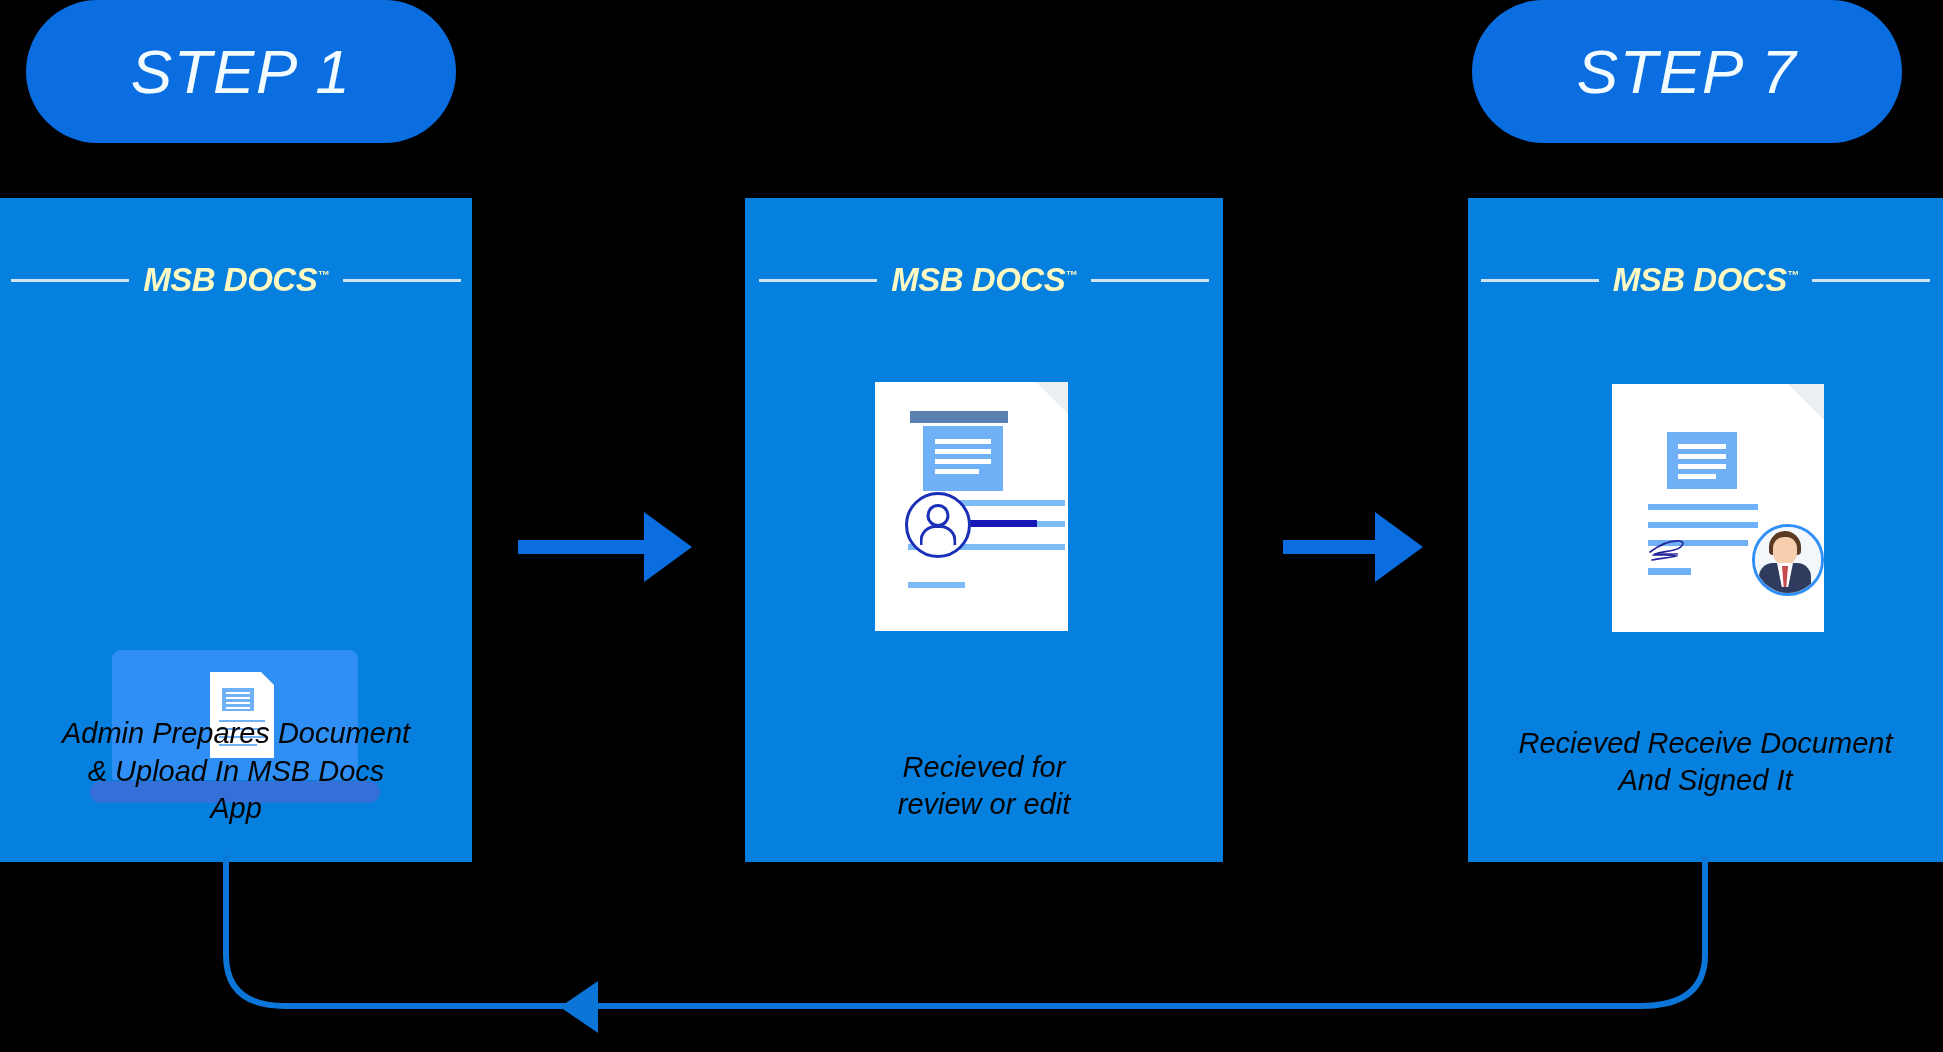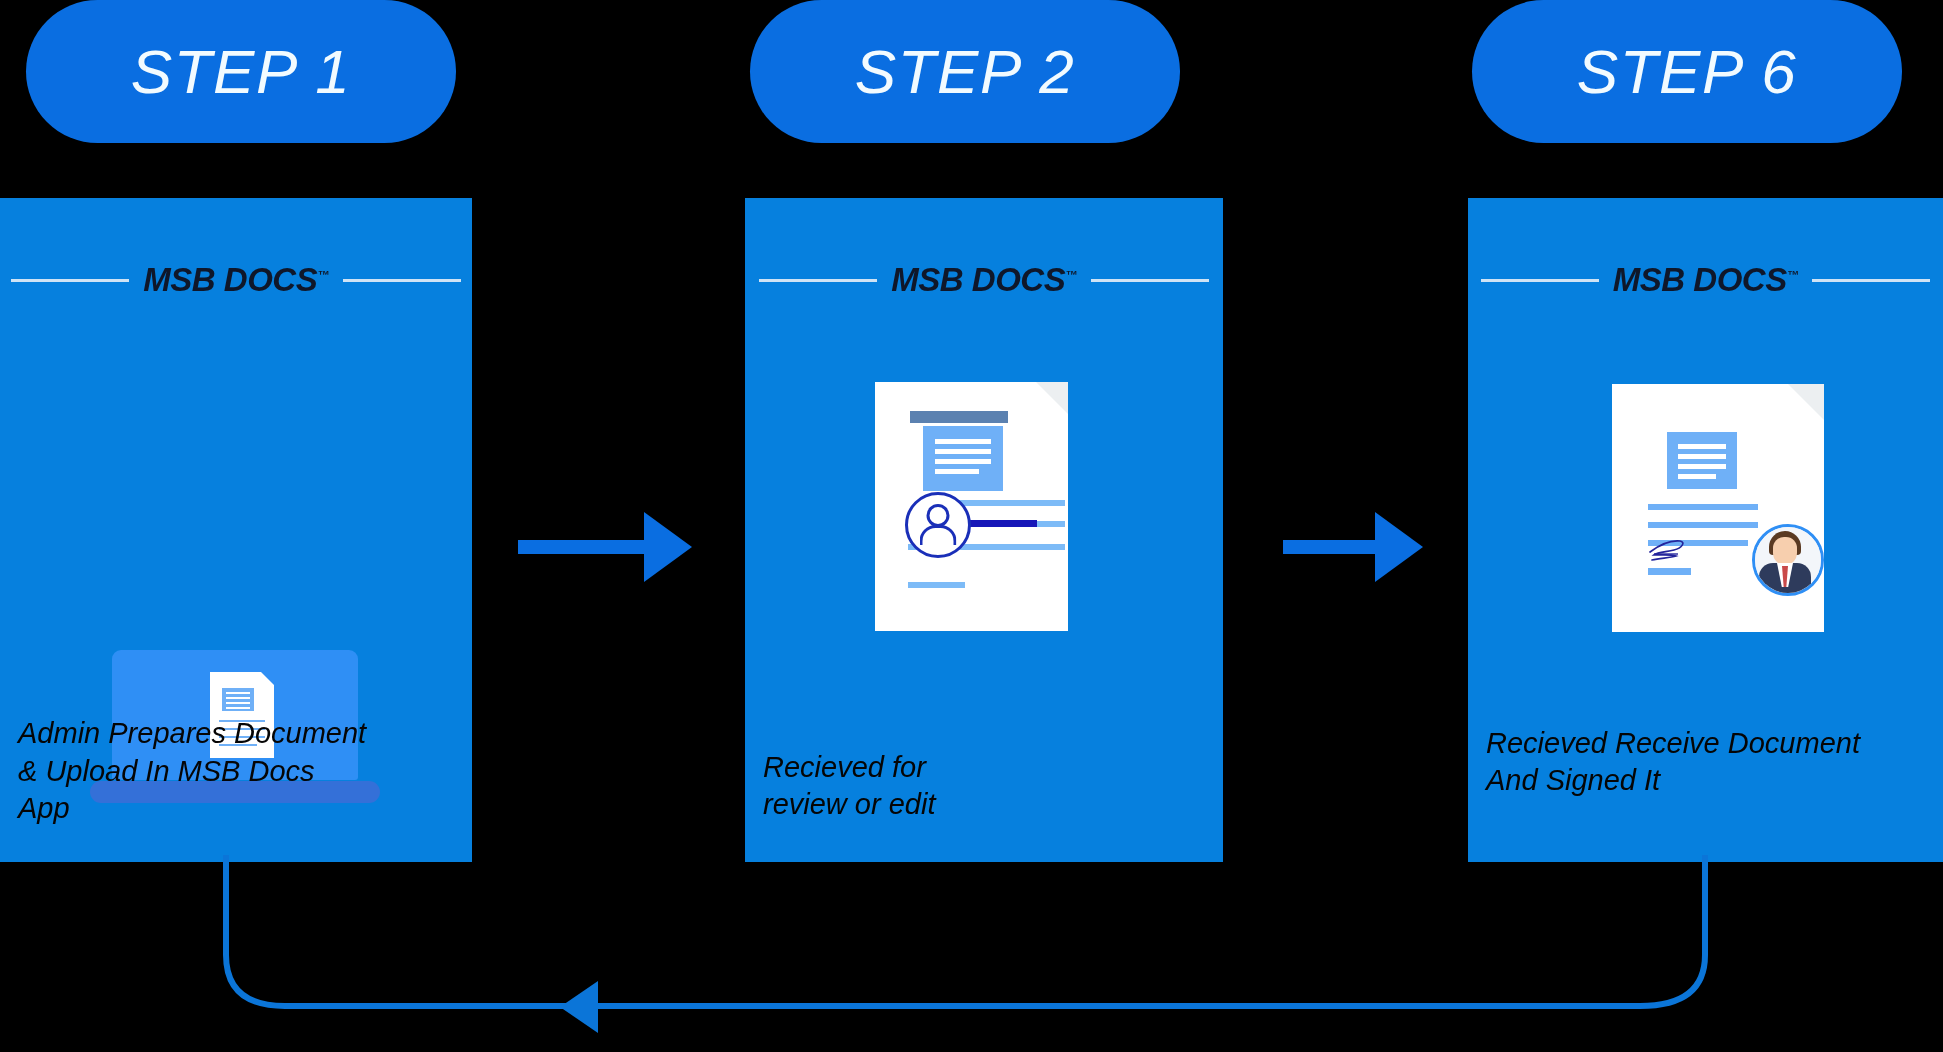"STEP 2" div.pill { html: <div> <span>STEP 2</span> </div> -> none }
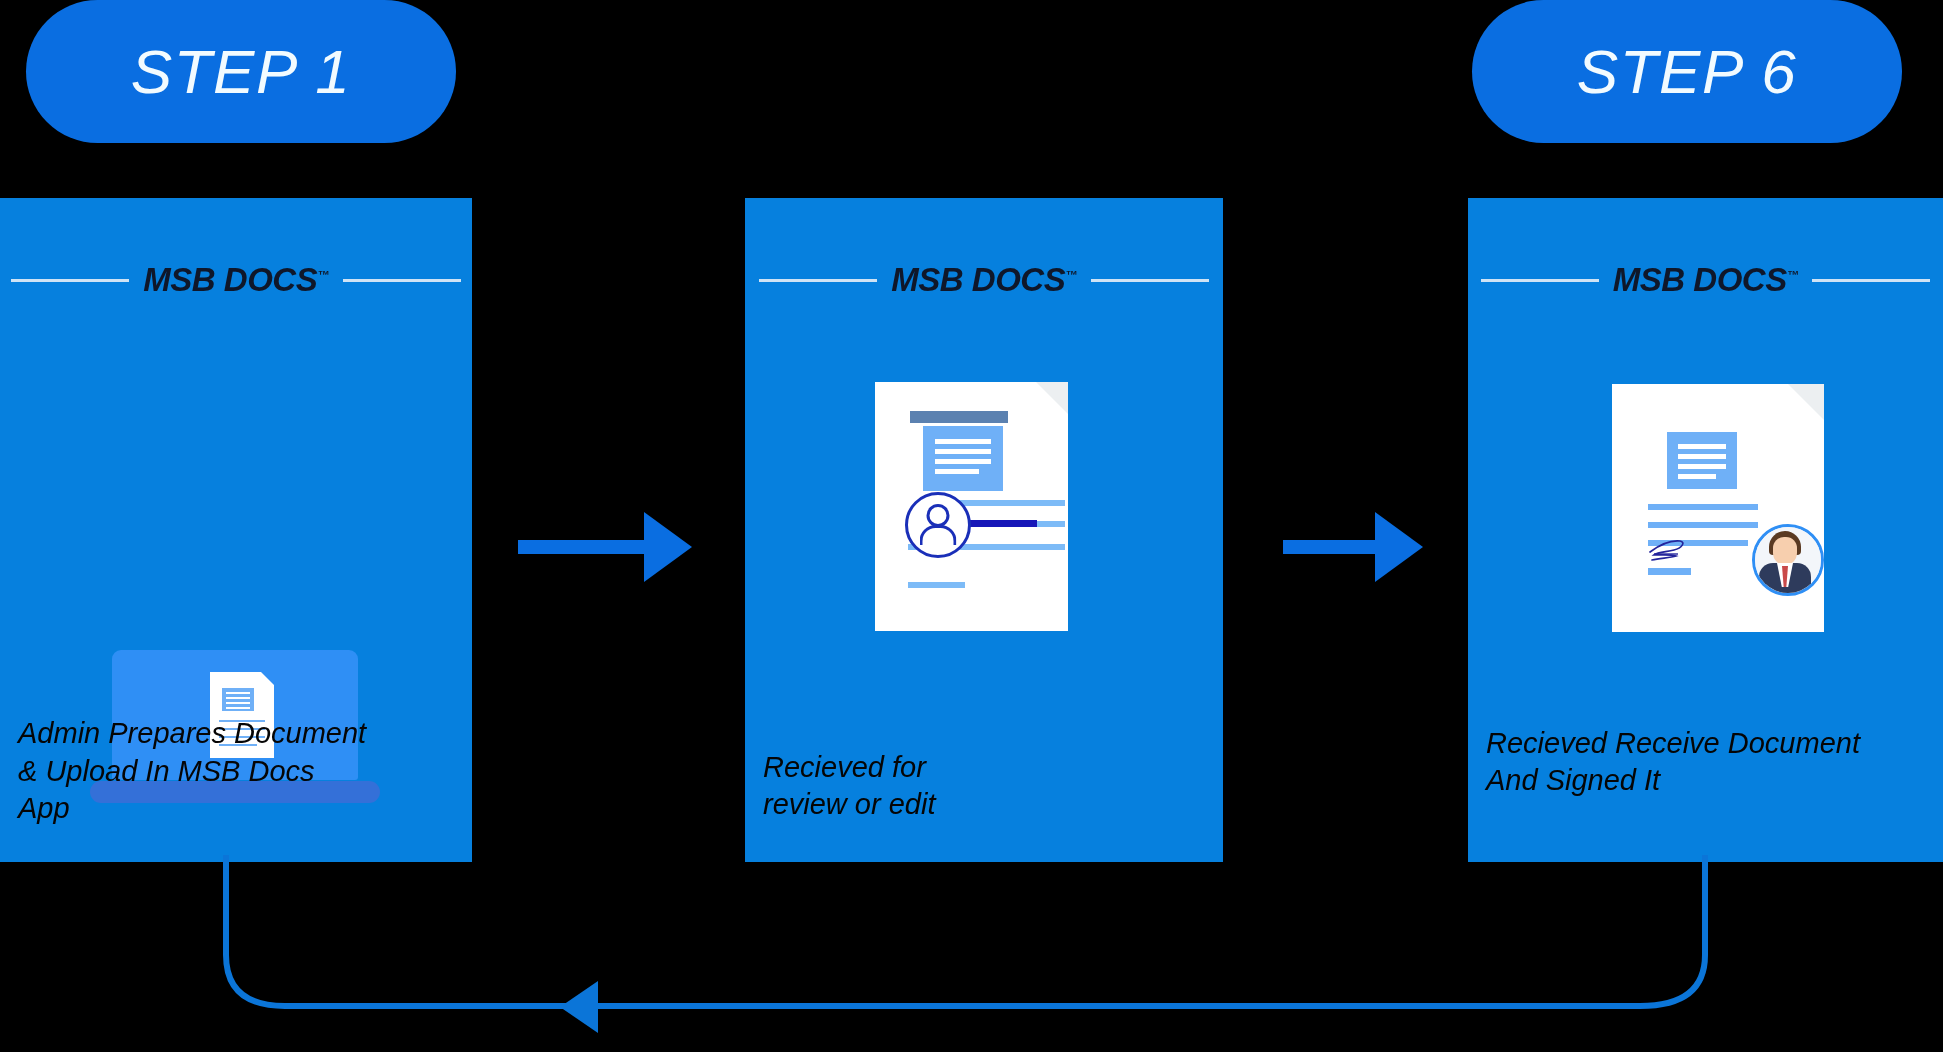"STEP 6" span { text: 6 -> 7 }
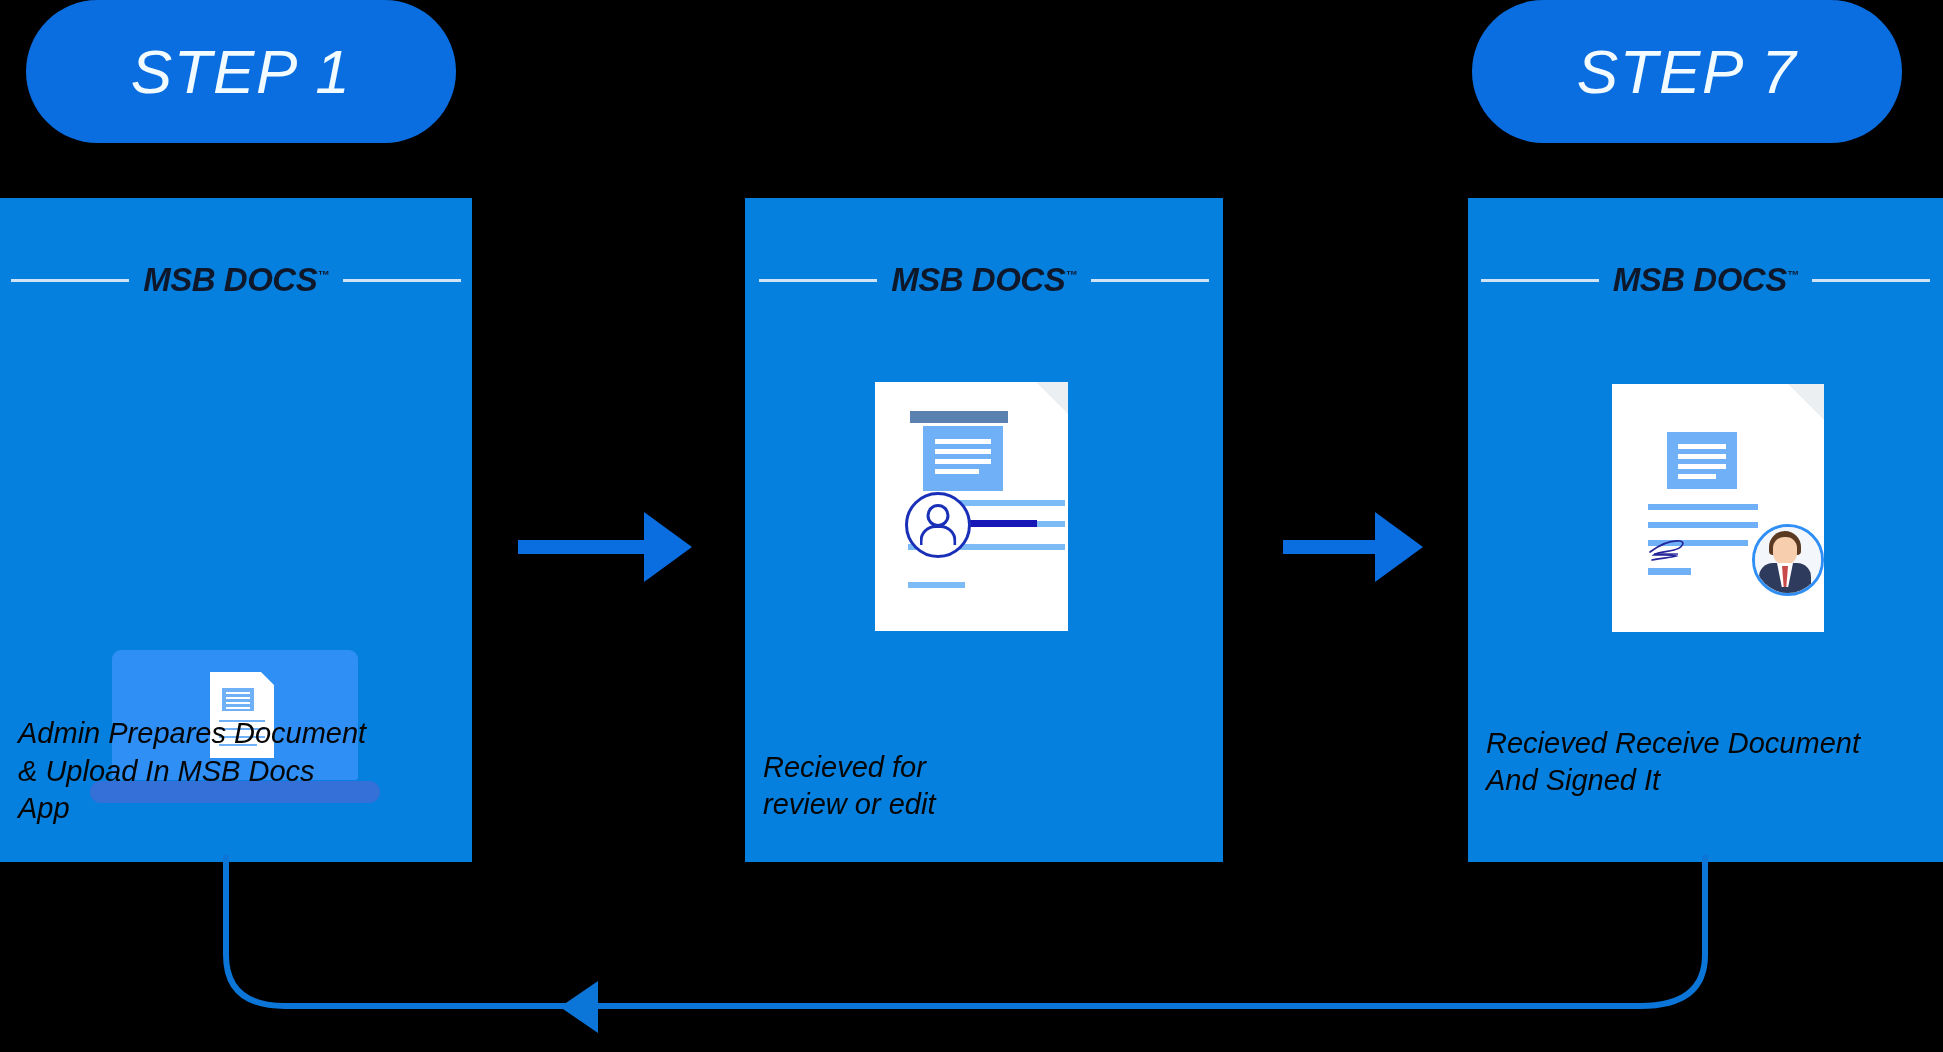"MSB DOCS™" .logo-text { color: #0f172a -> #fef9c3 }
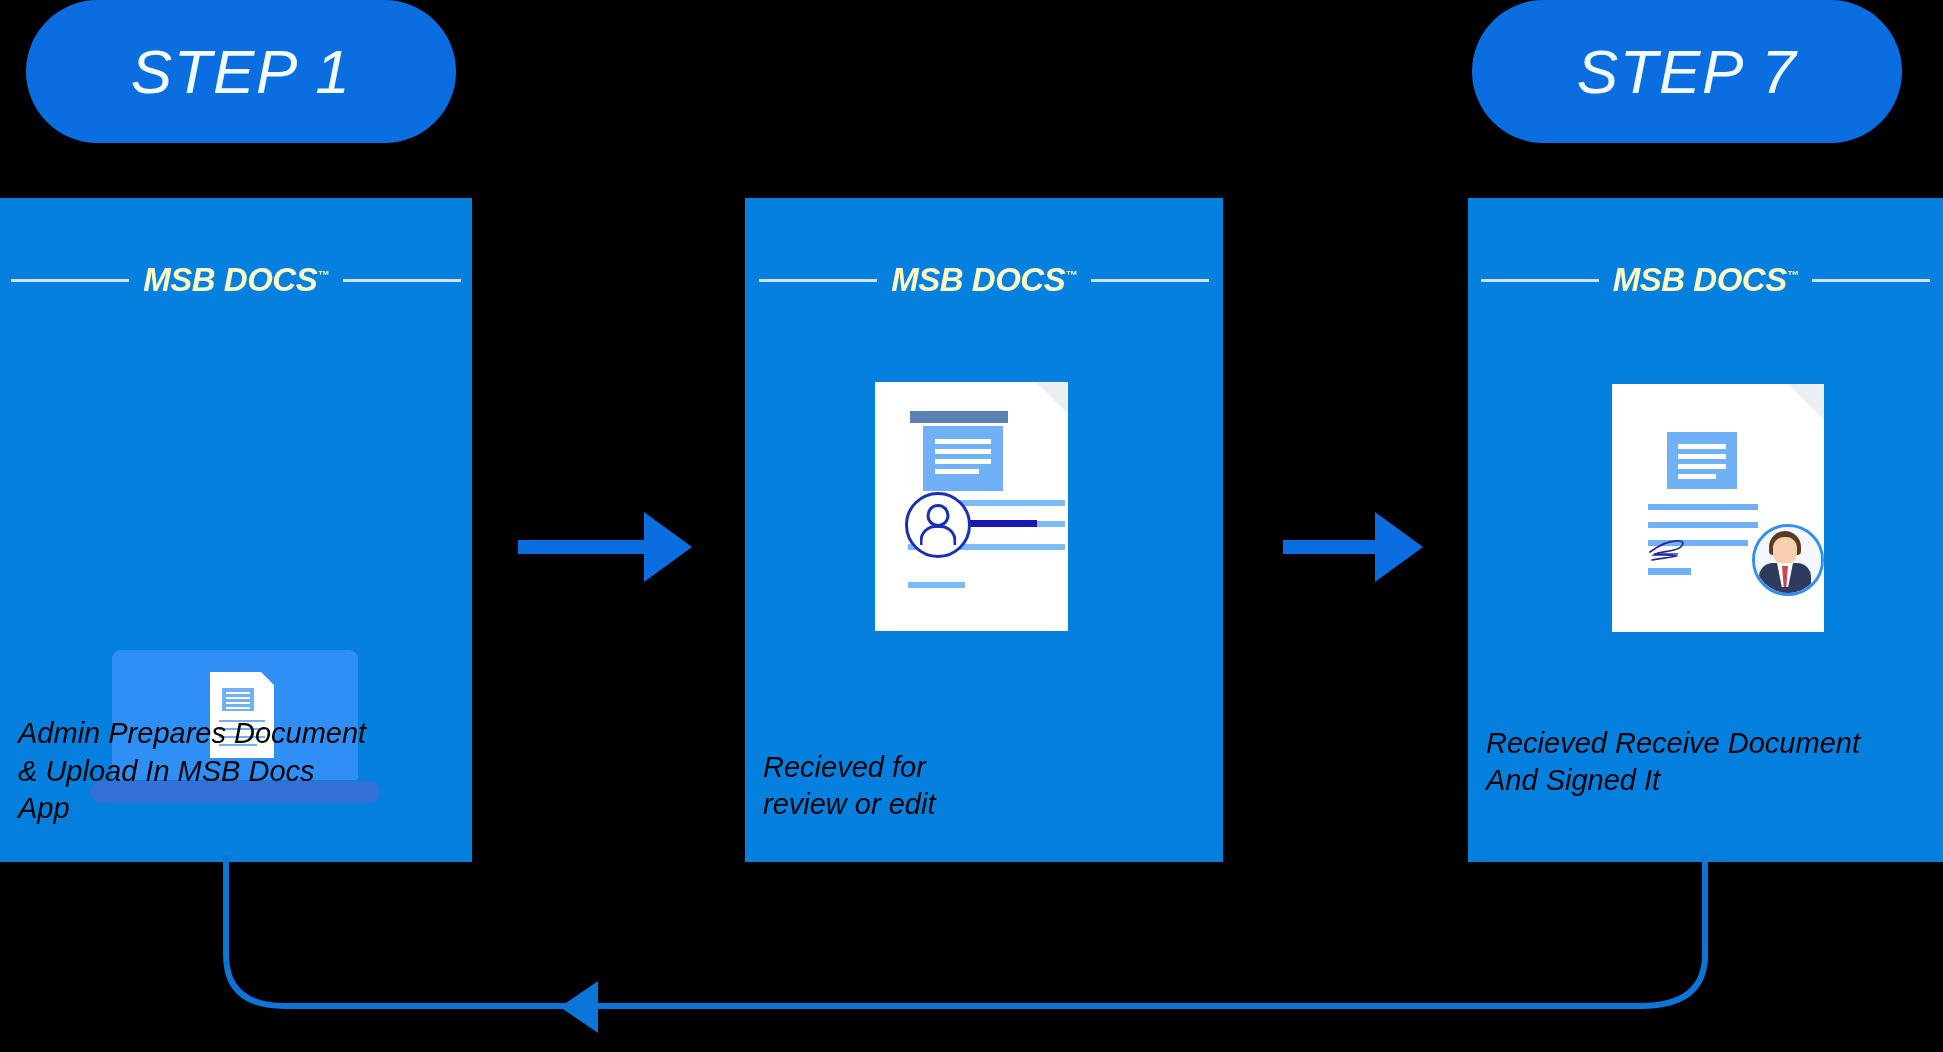"Admin Prepares Document" .caption { text-align: none -> center }
